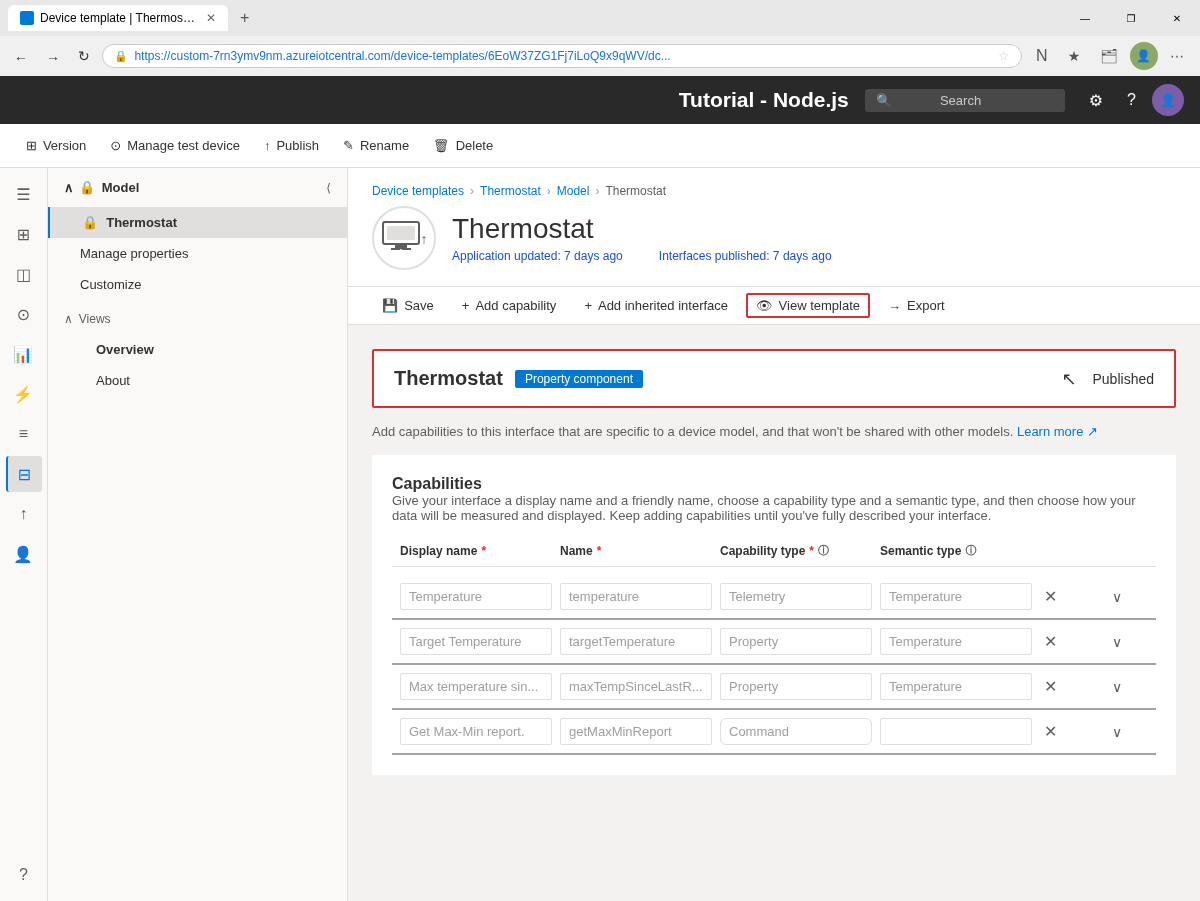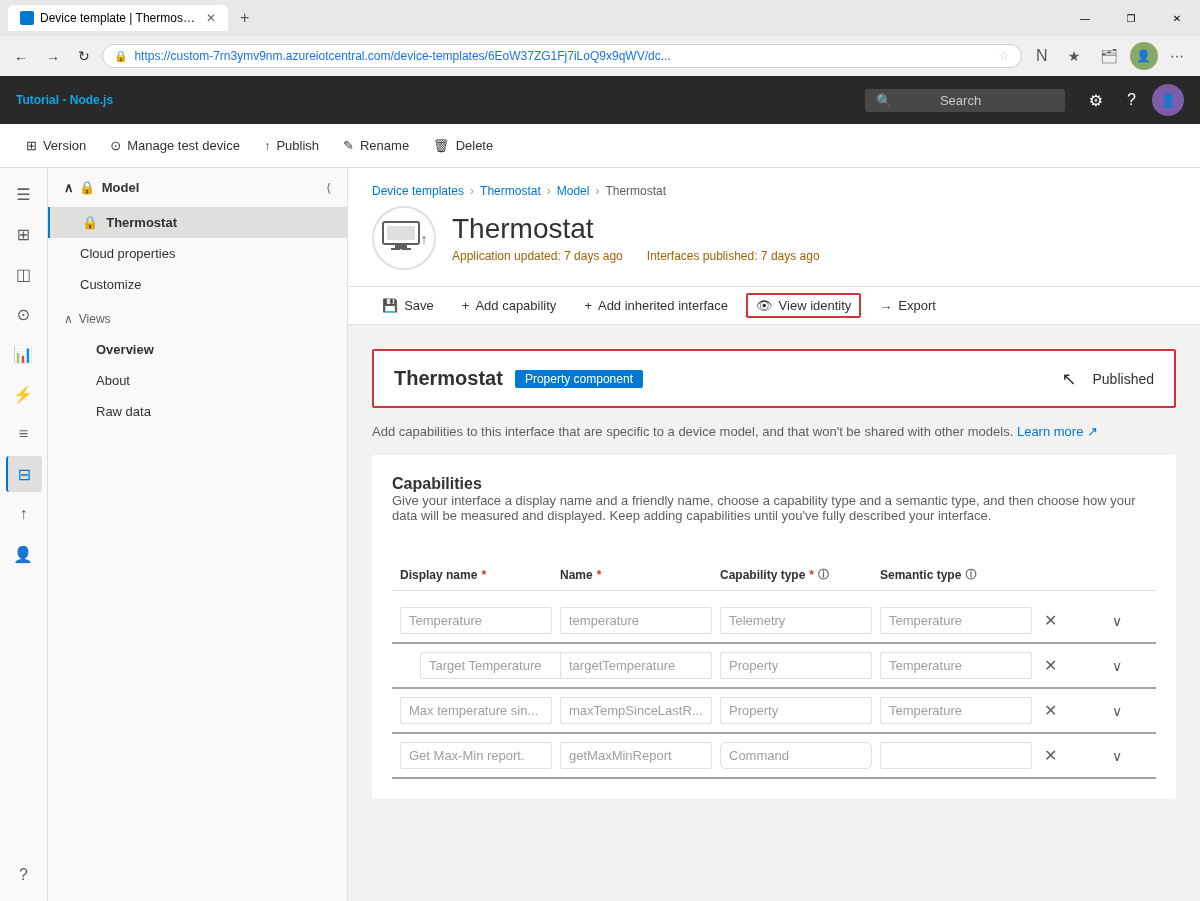"Tutorial - Node.js" span { color: #0ea5e9 -> #ffffff; font-size: 12px -> 21px; text-align: none -> right }
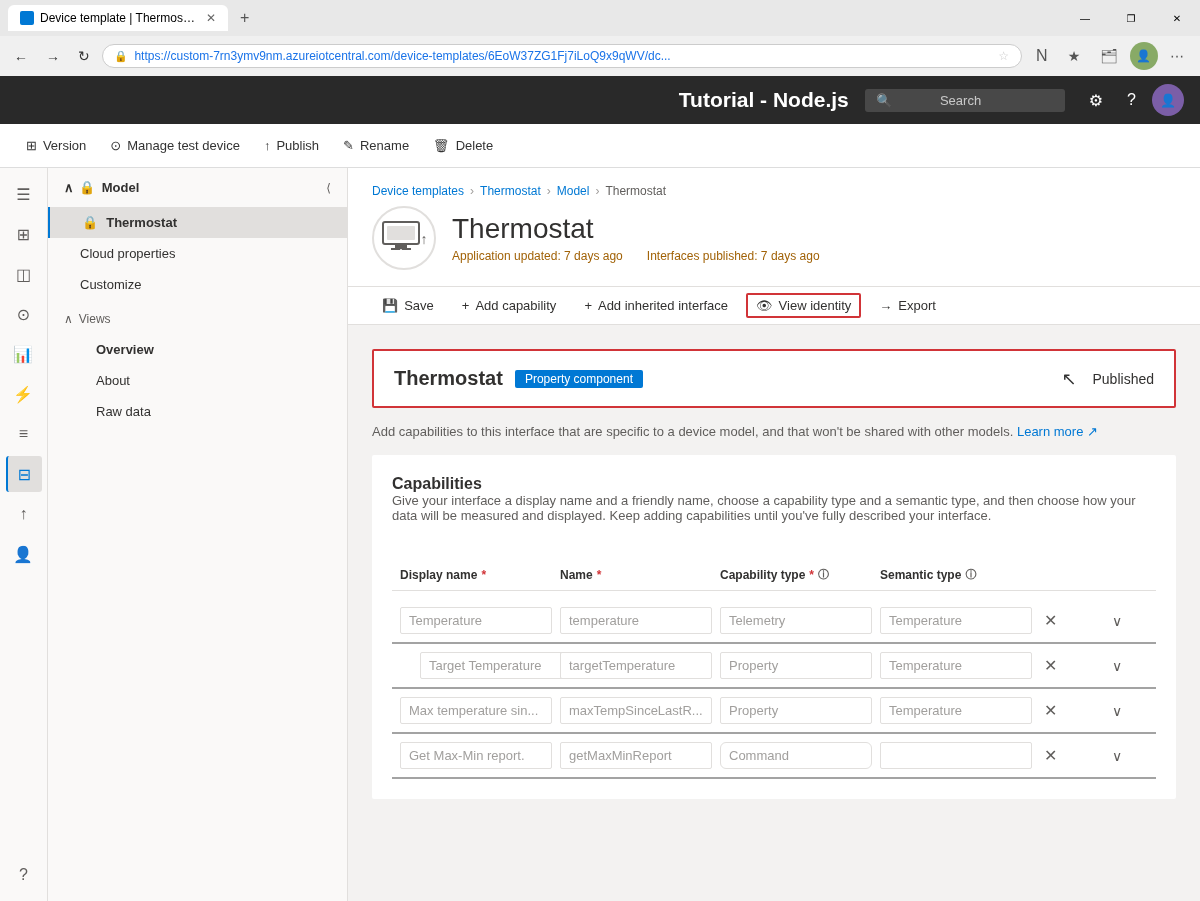"Cloud properties" span { text: Cloud -> Manage }
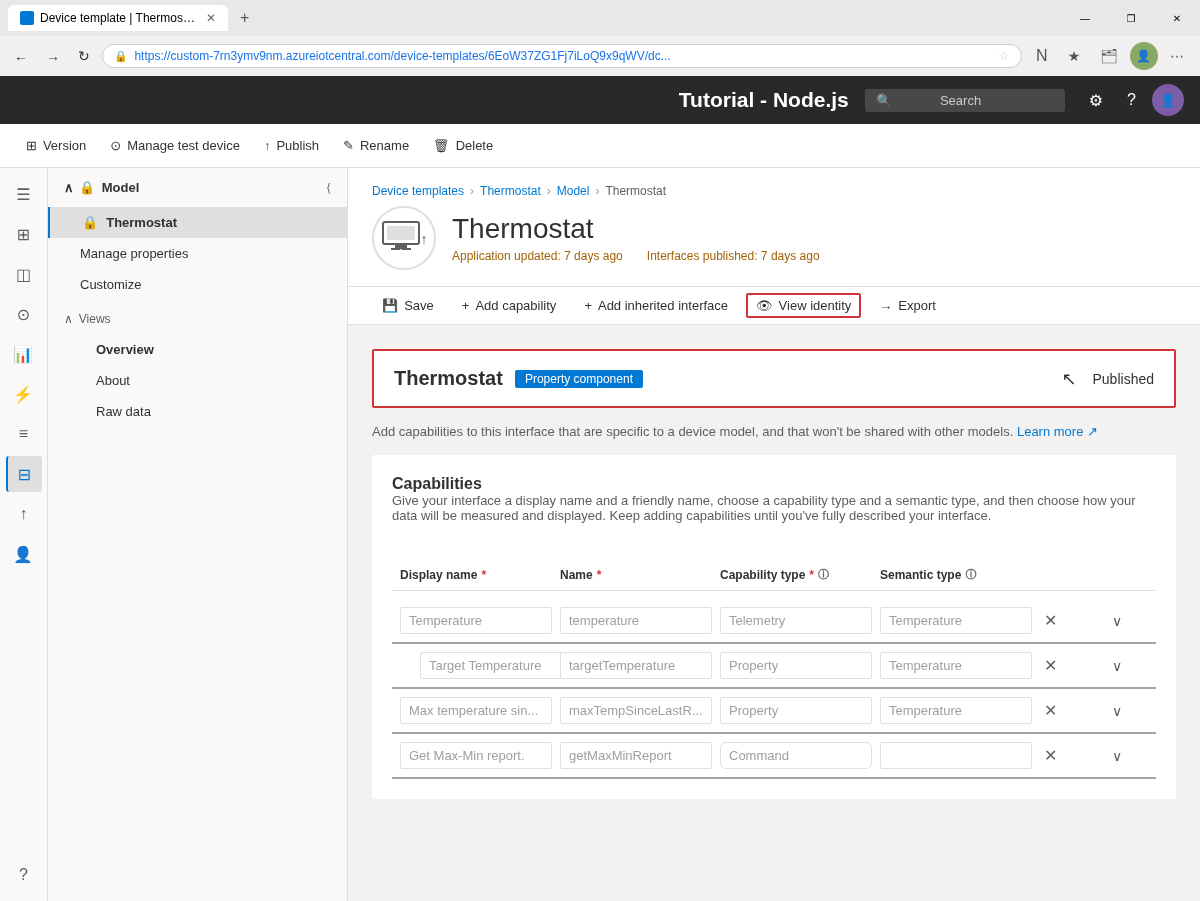"Application updated: 7 days ago" .page-meta { color: #a16207 -> #1d4ed8; gap: 24px -> 36px }
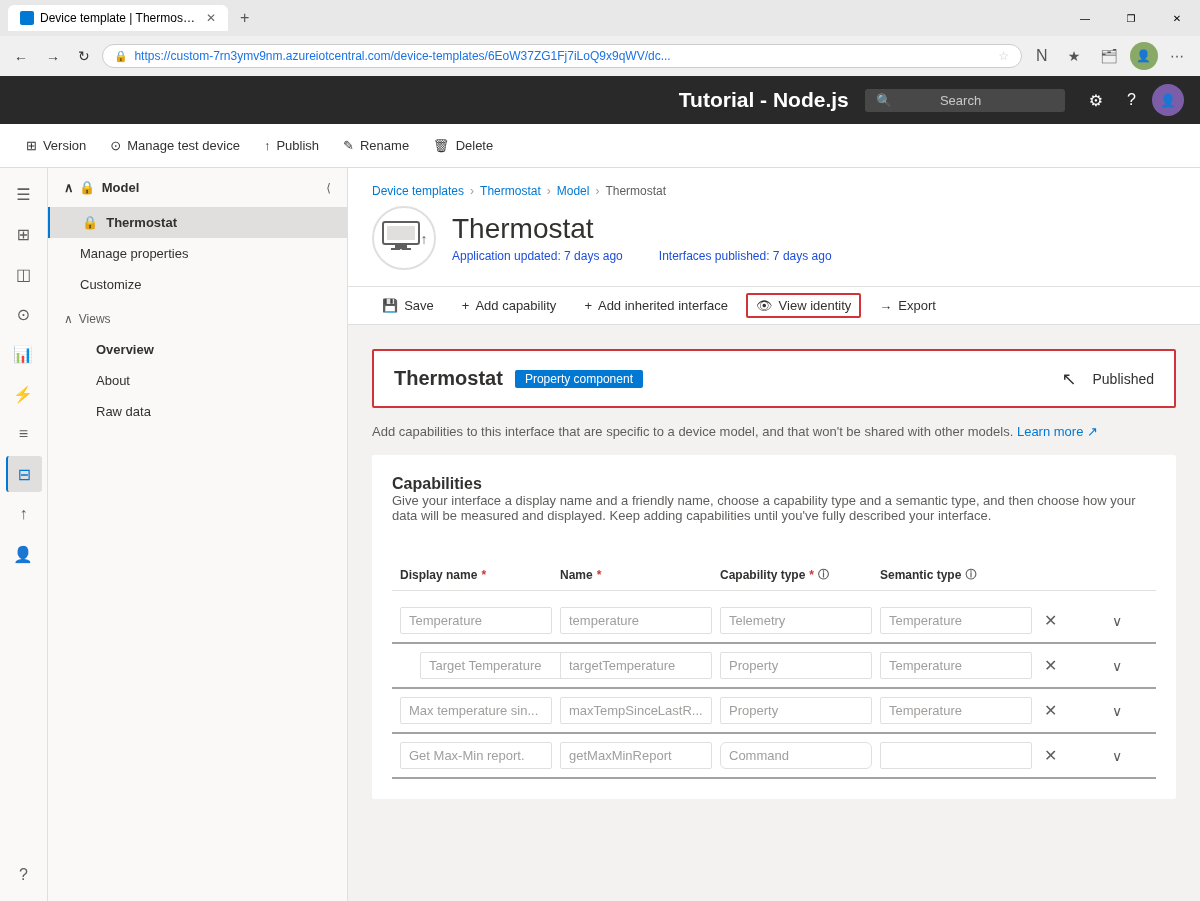"View identity" span { text: identity -> template }
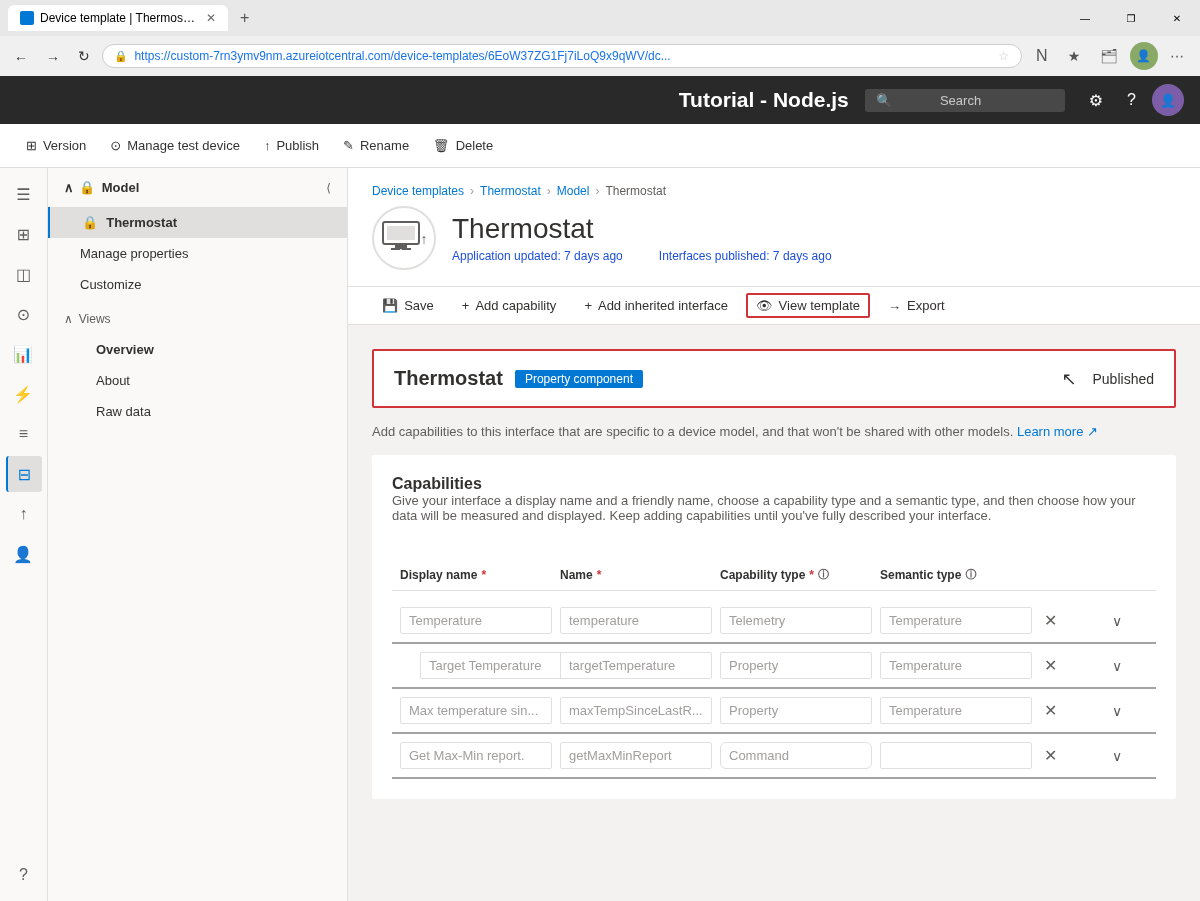"Raw data" div.nav-item { html: <div> <span>Raw data</span> </div> -> none }
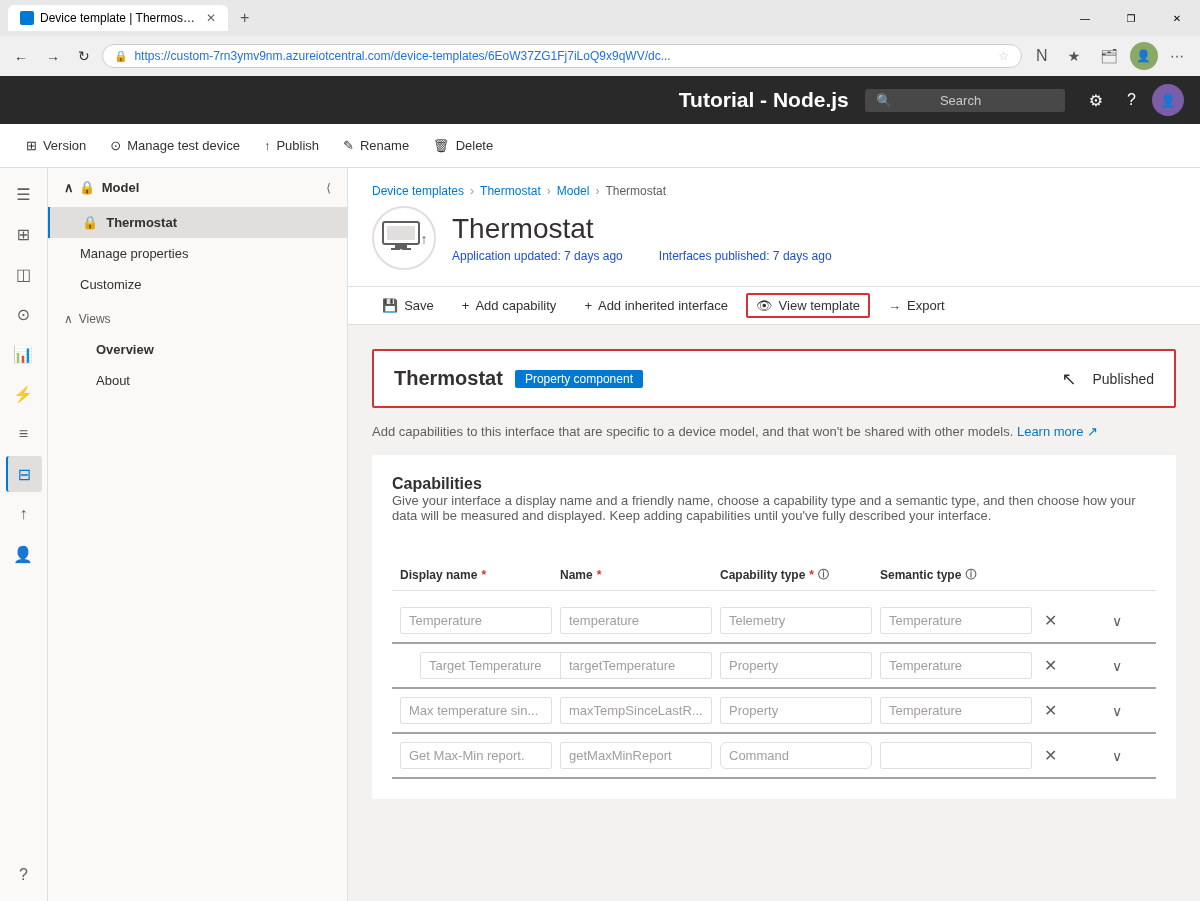"Display name" .cap-col-header { margin-top: 24px -> none }
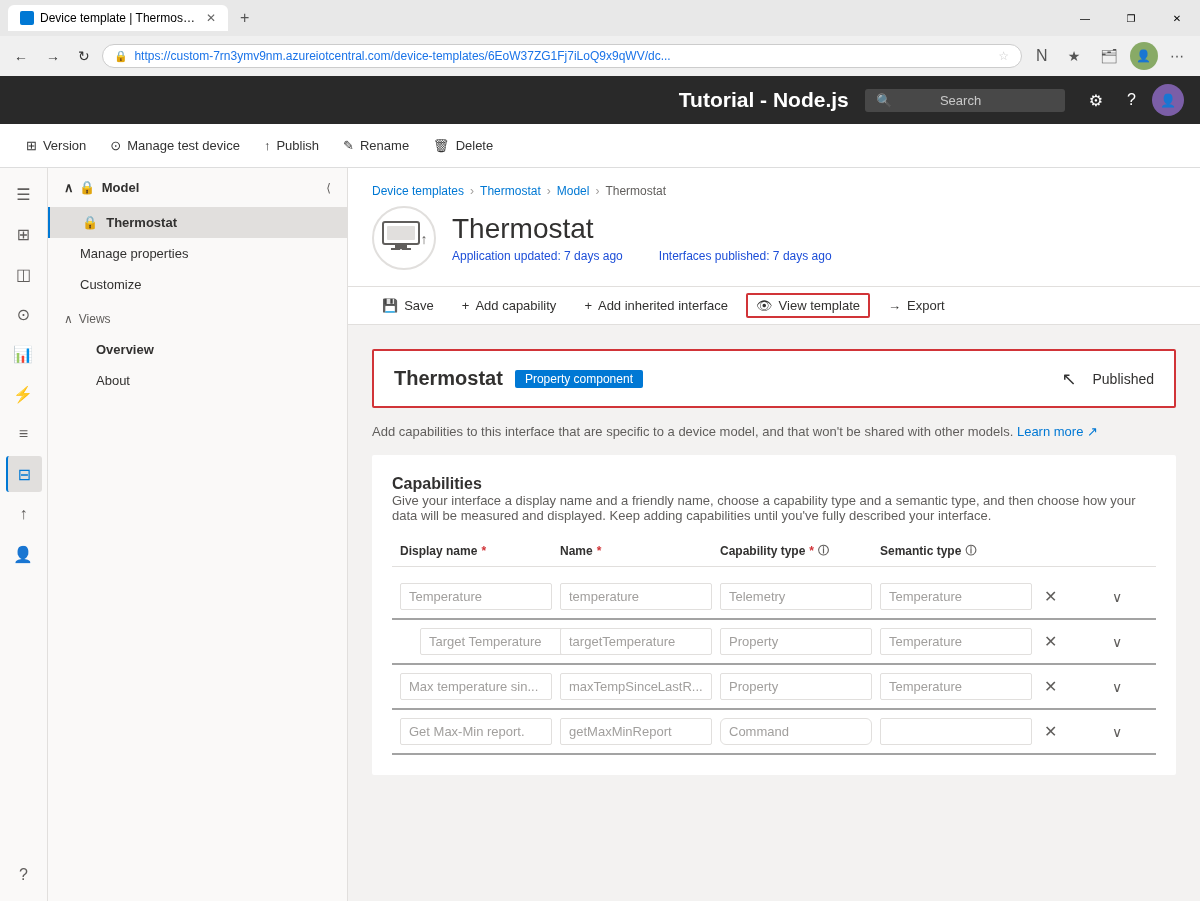"Target Temperature" input.cap-input { margin-left: 20px -> none }
